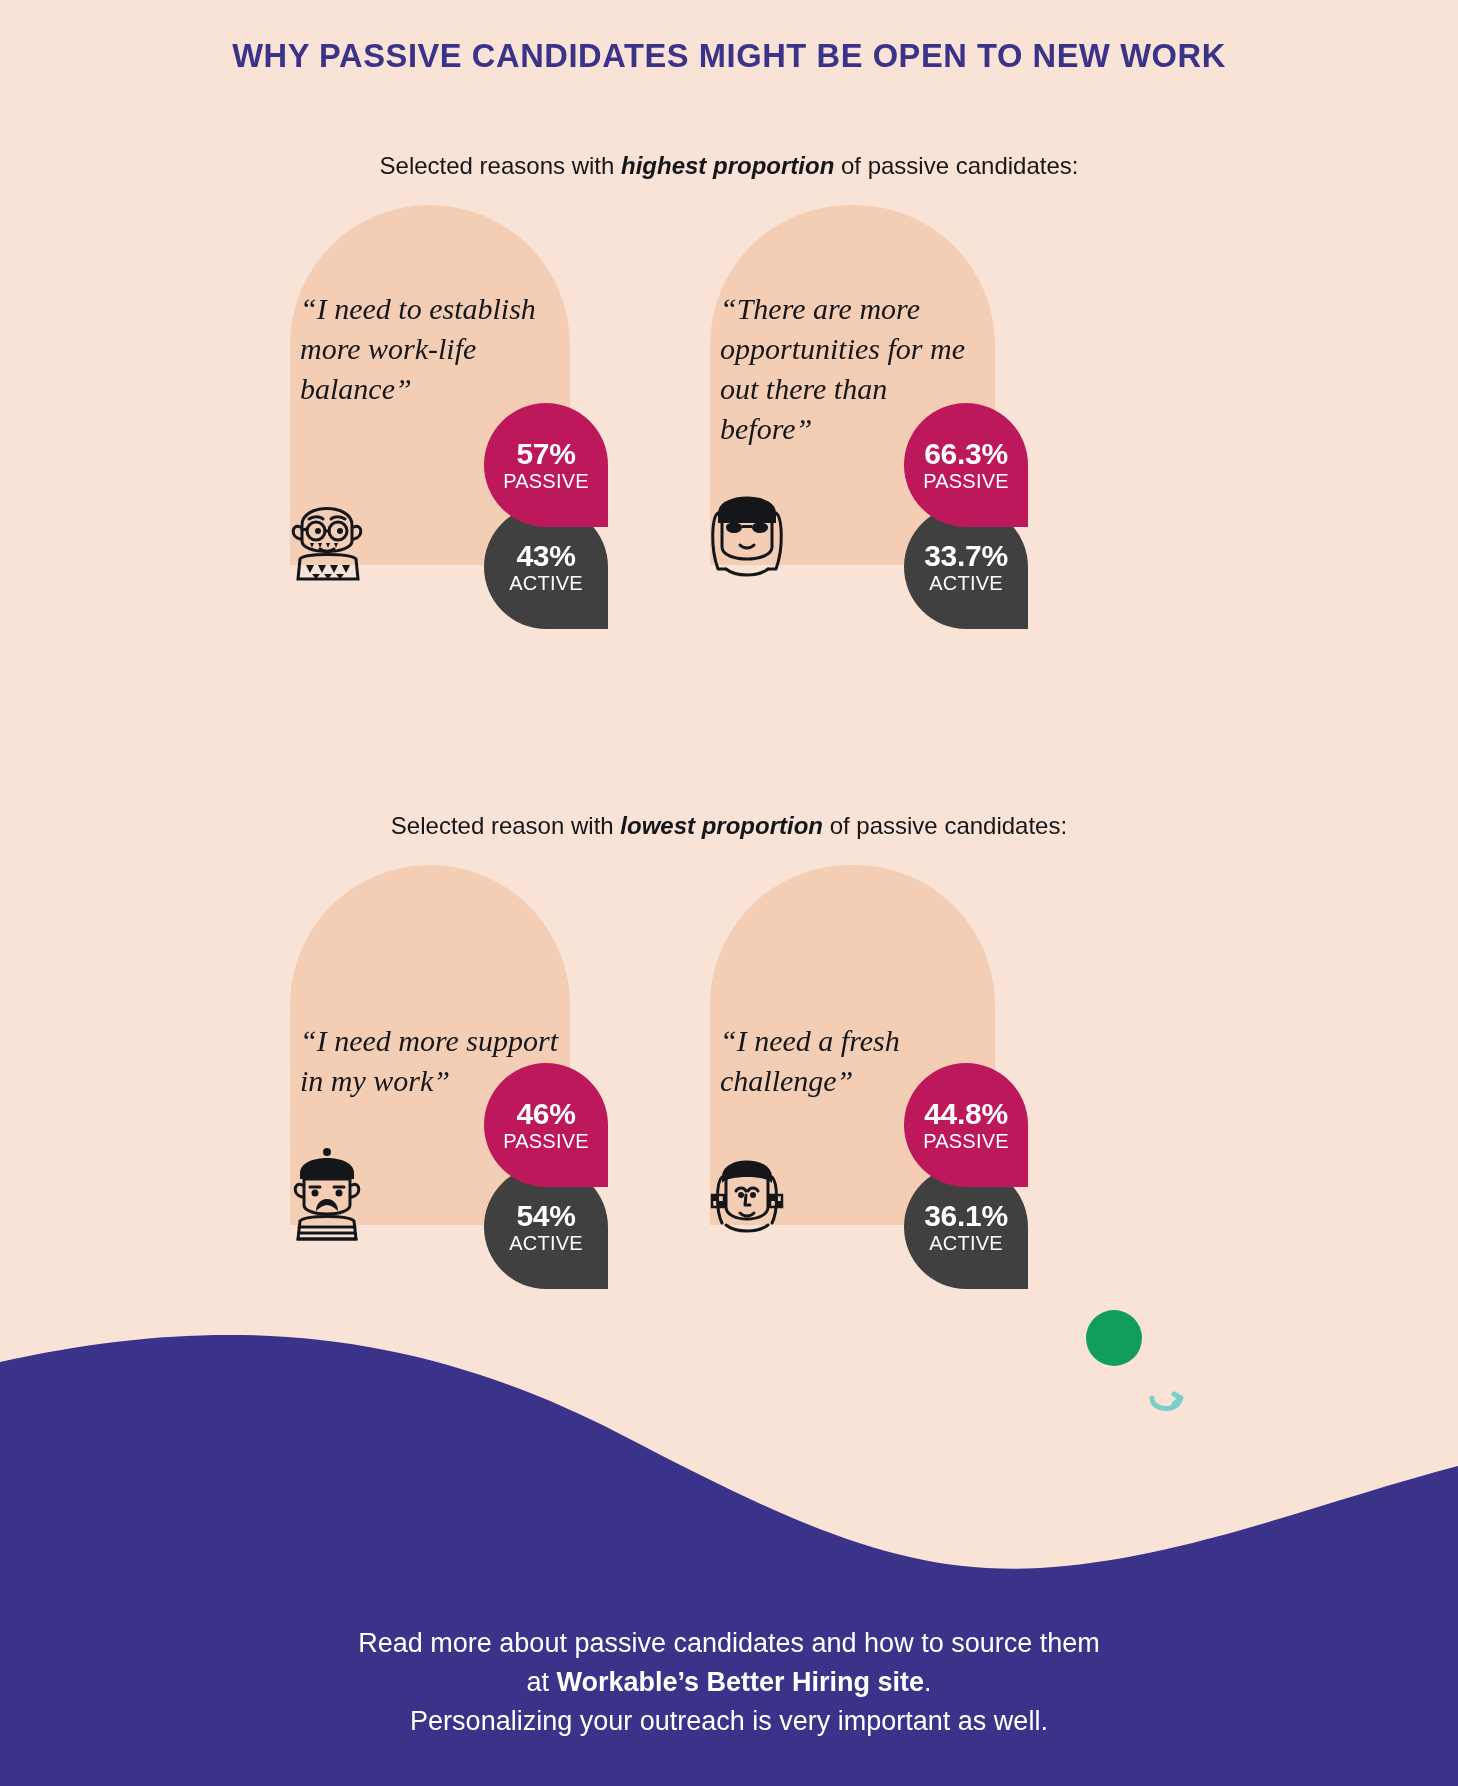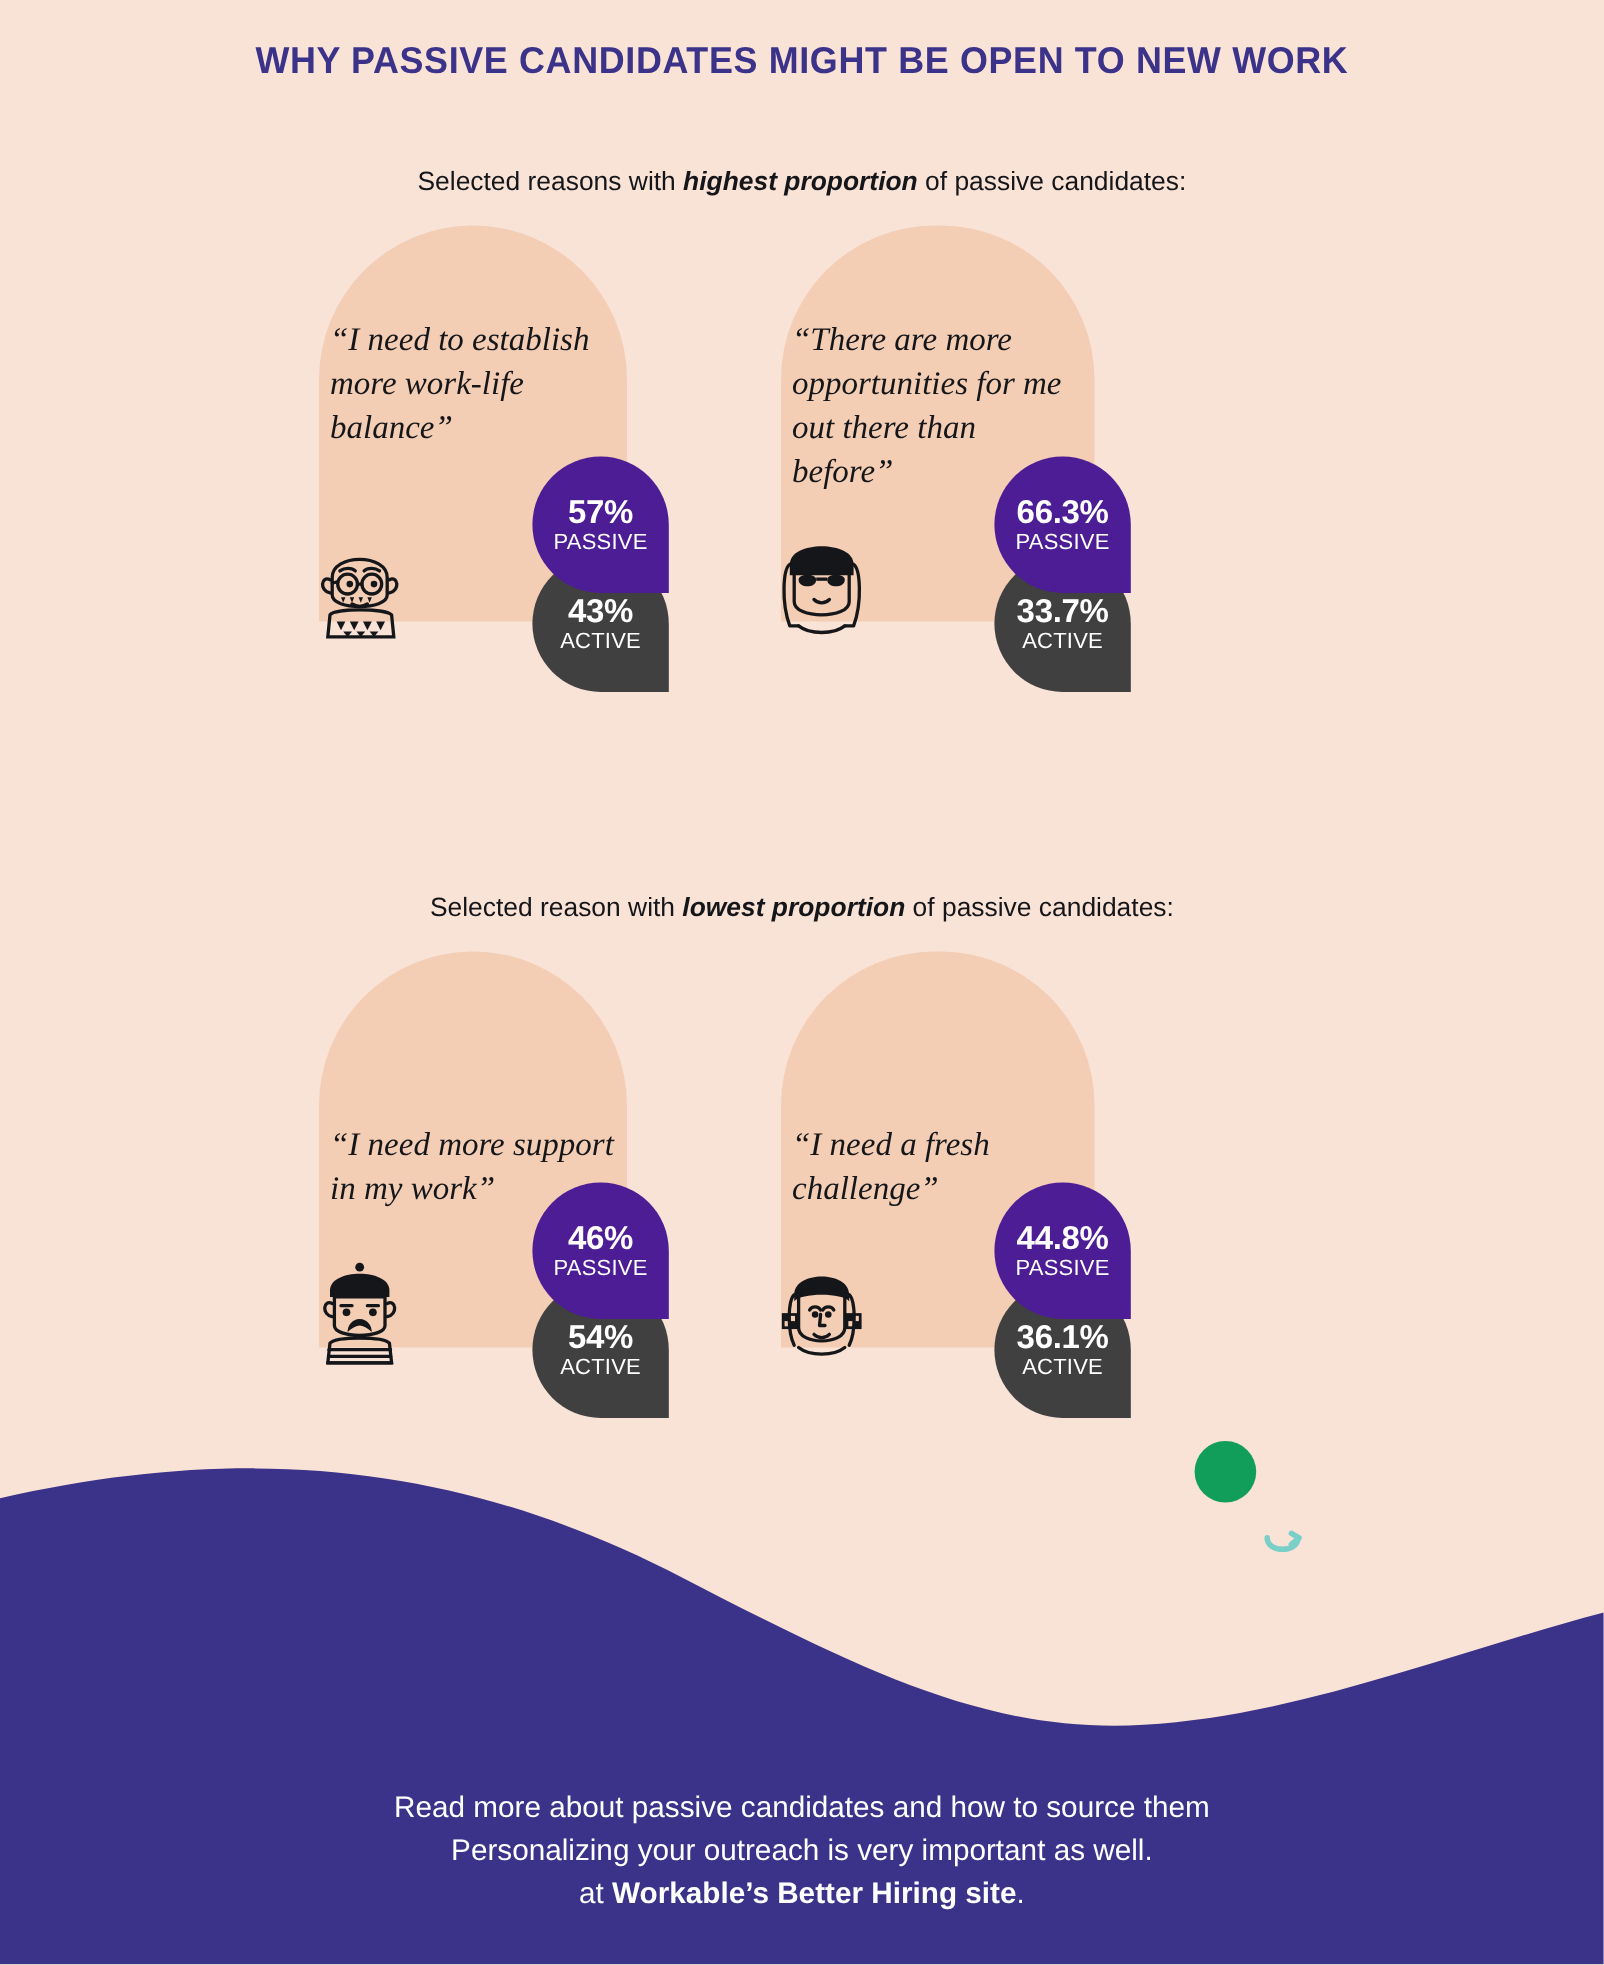"57%" .bubble.passive { background: #4c1d95 -> #be185d; top: 210px -> 198px }
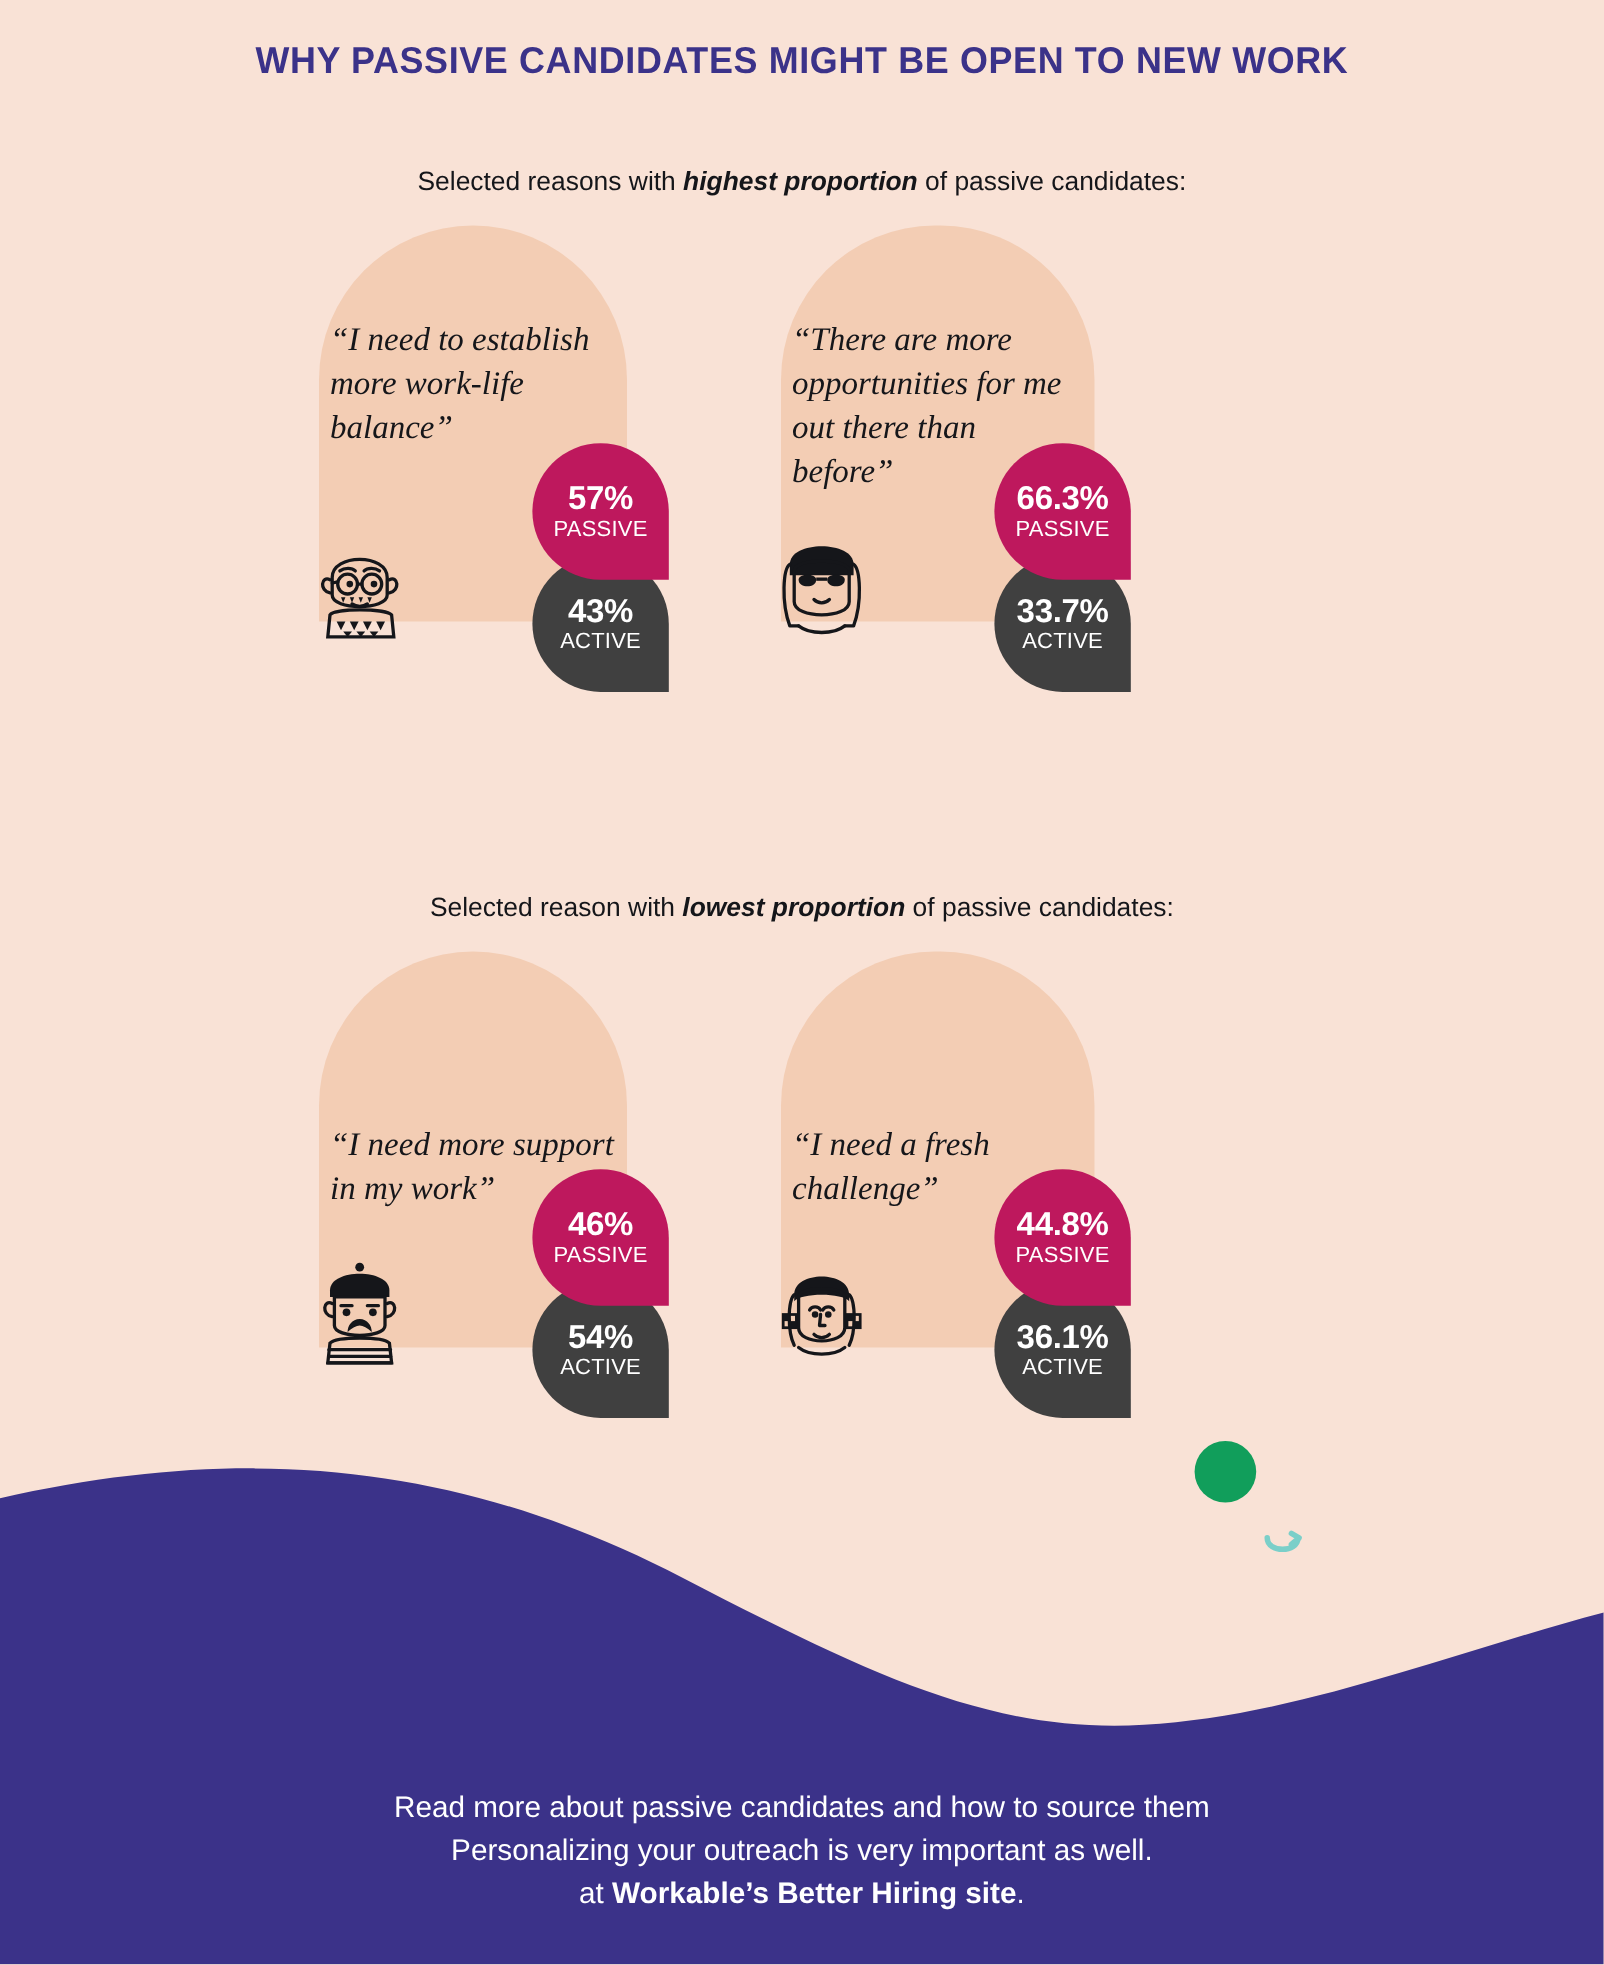"Personalizing your outreach is very" div { order: before "at Workable’s Better Hiring site." -> after "at Workable’s Better Hiring site." }
